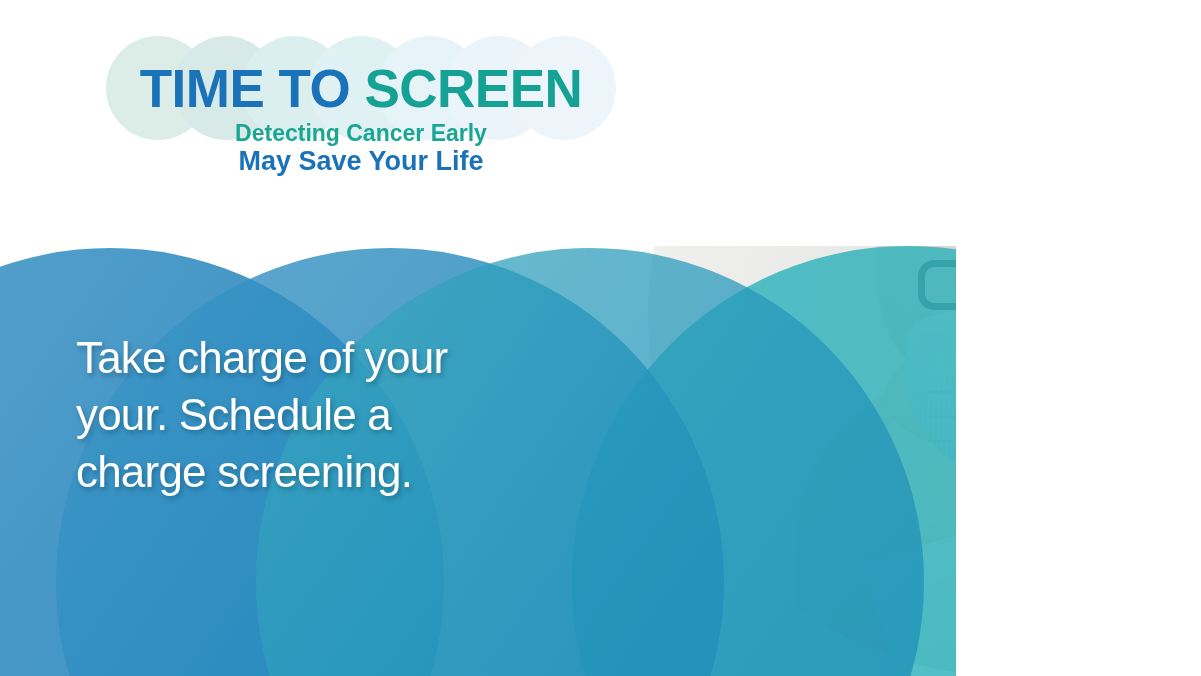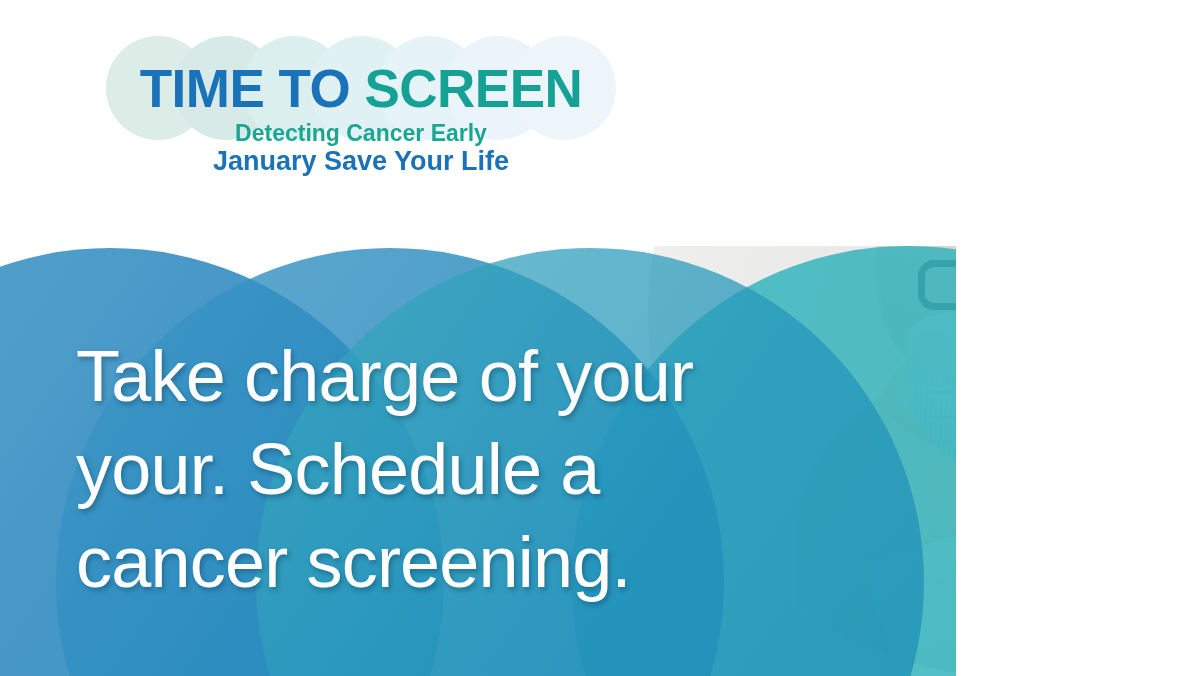"January Save Your Life" div.logo-sub2 { text: January -> May }
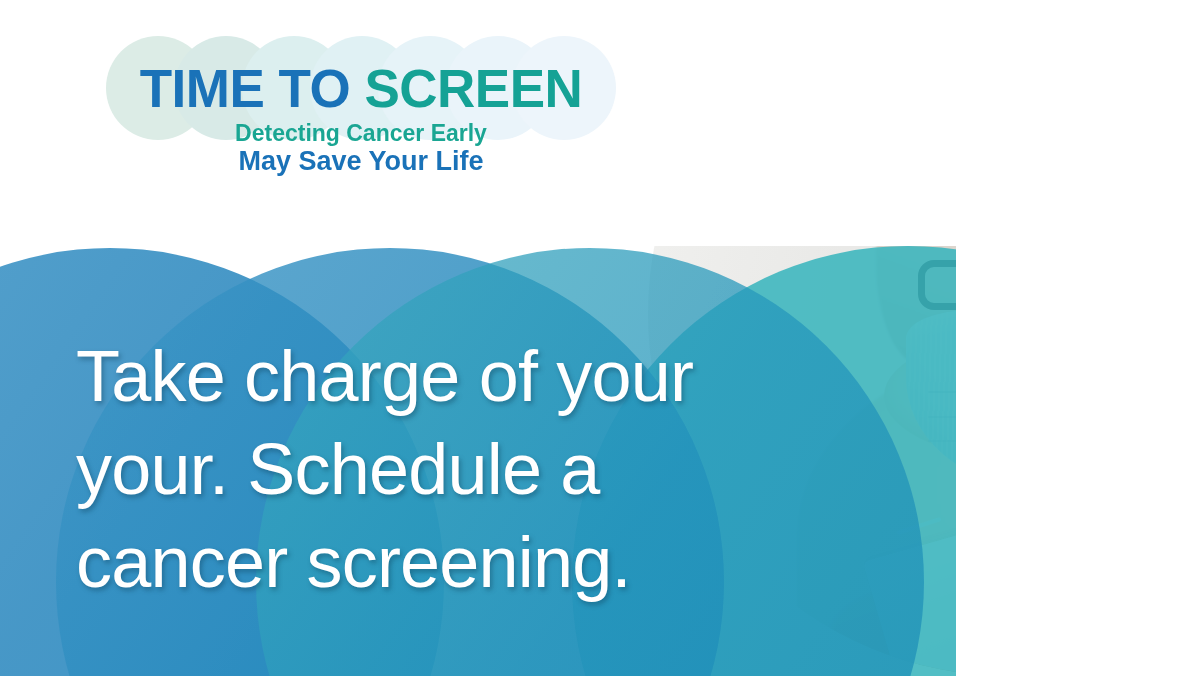"Take charge of your" .headline { font-size: 72px -> 44px }
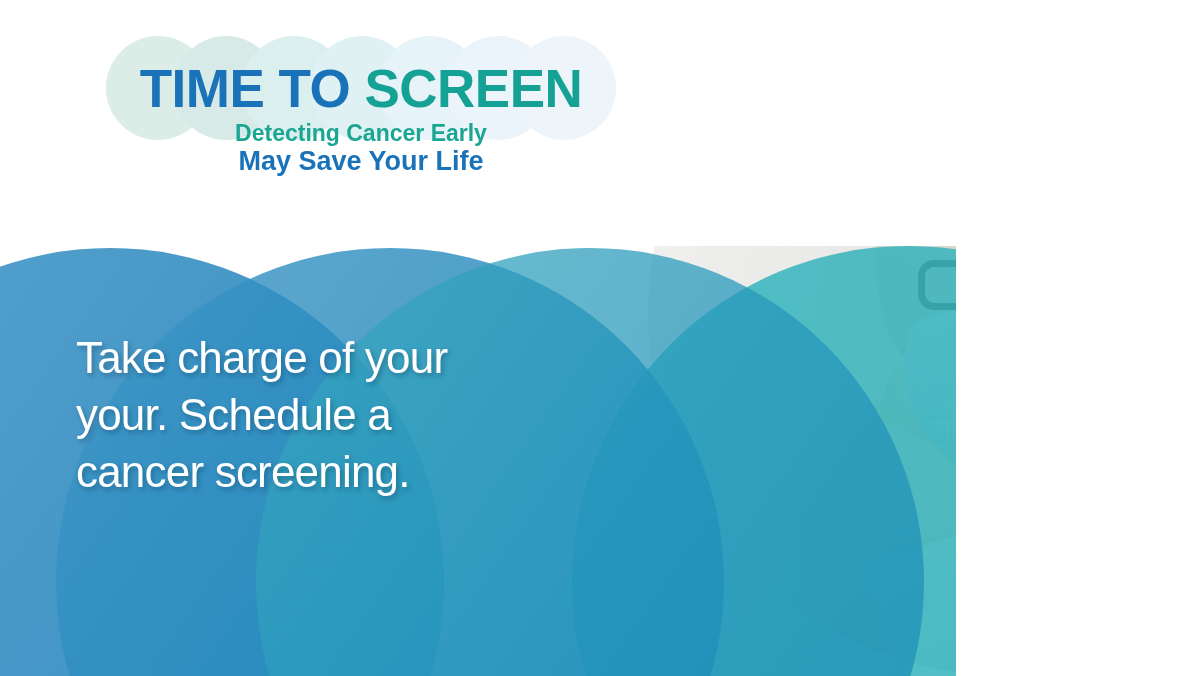"cancer screening." span.hl-line { text: cancer -> charge }
